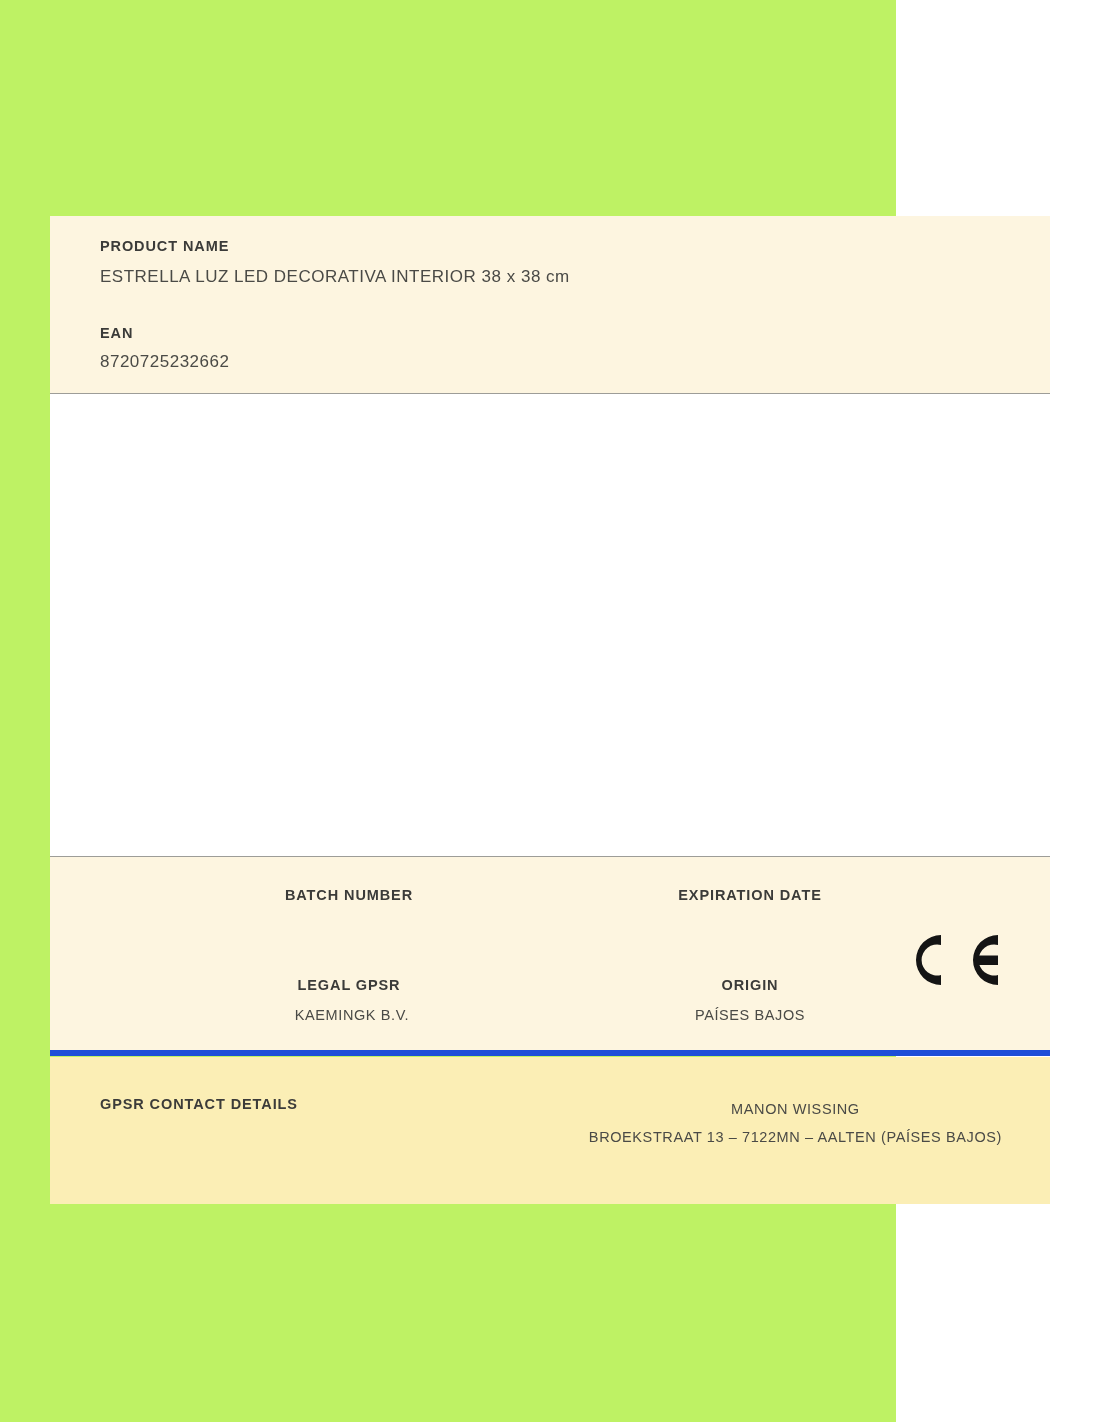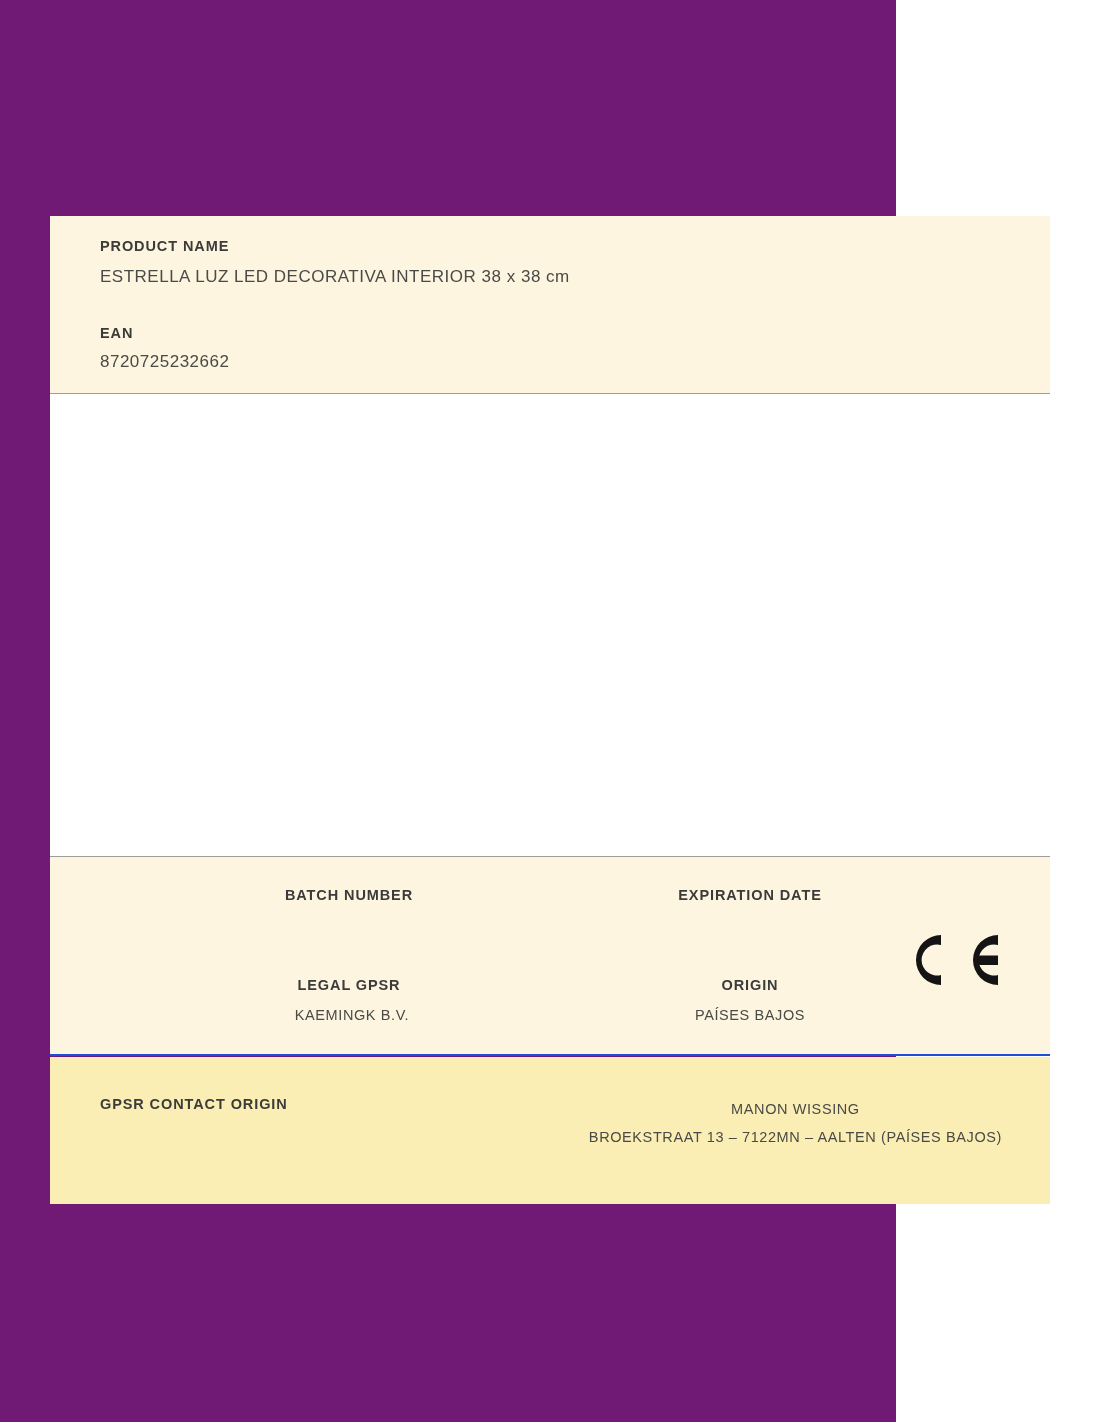"PRODUCT NAME" .page { background: #701a75 -> #bef264 }
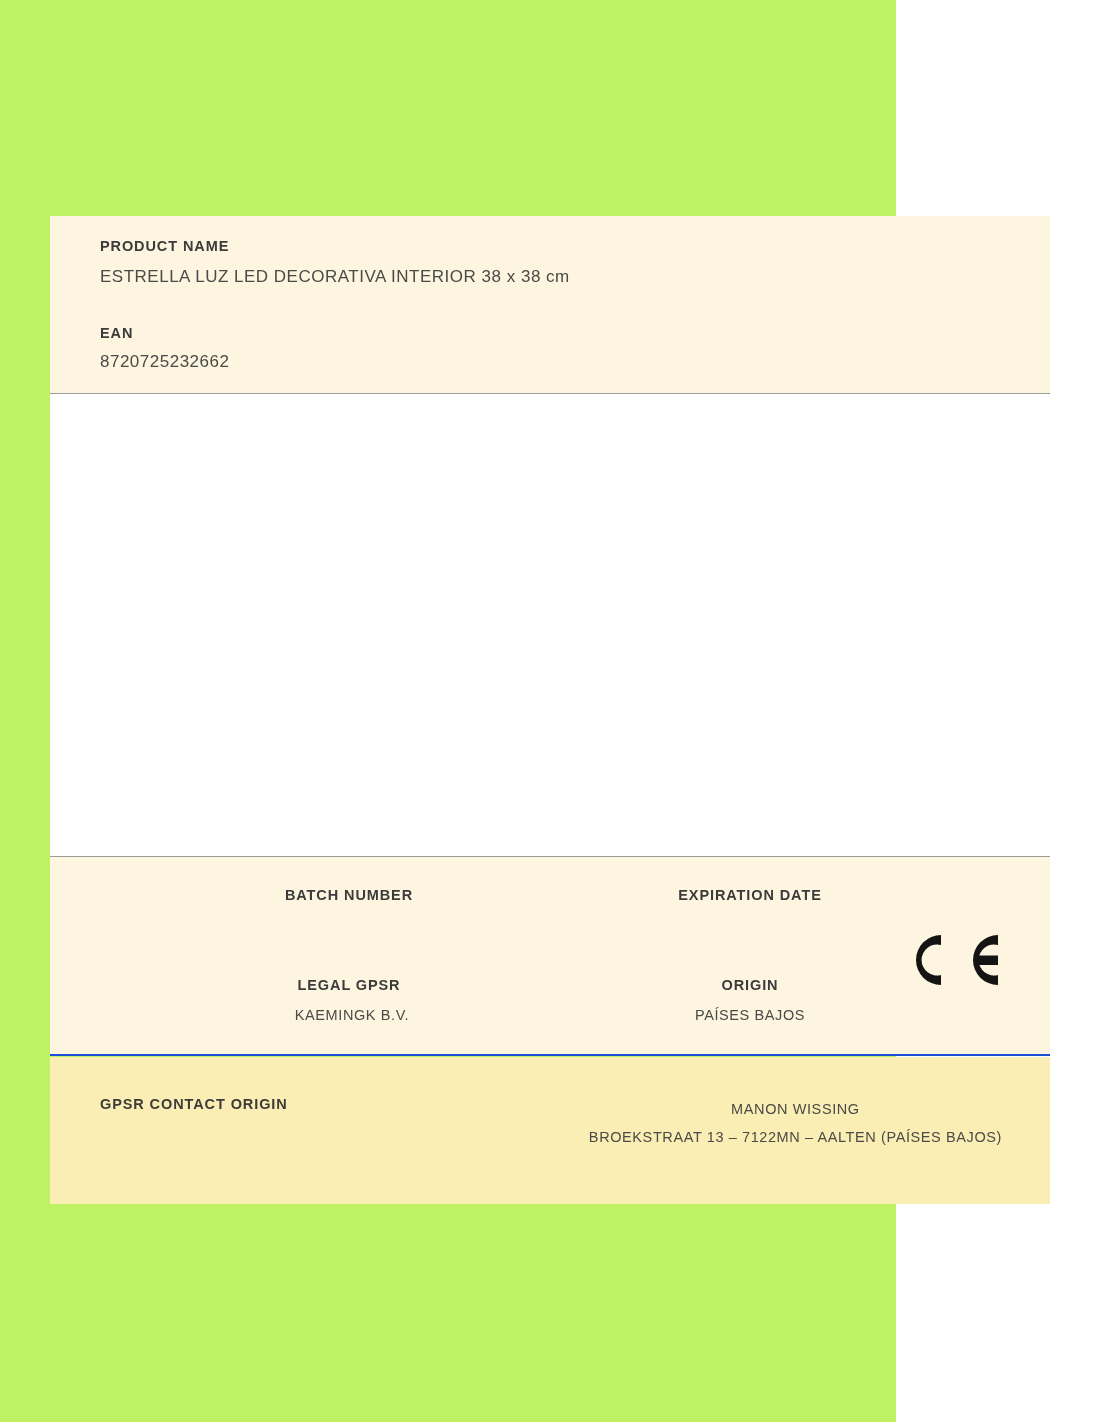"BATCH NUMBER" .batch-block { border-bottom: 2px solid #1d4ed8 -> 6px solid #1d4ed8 }
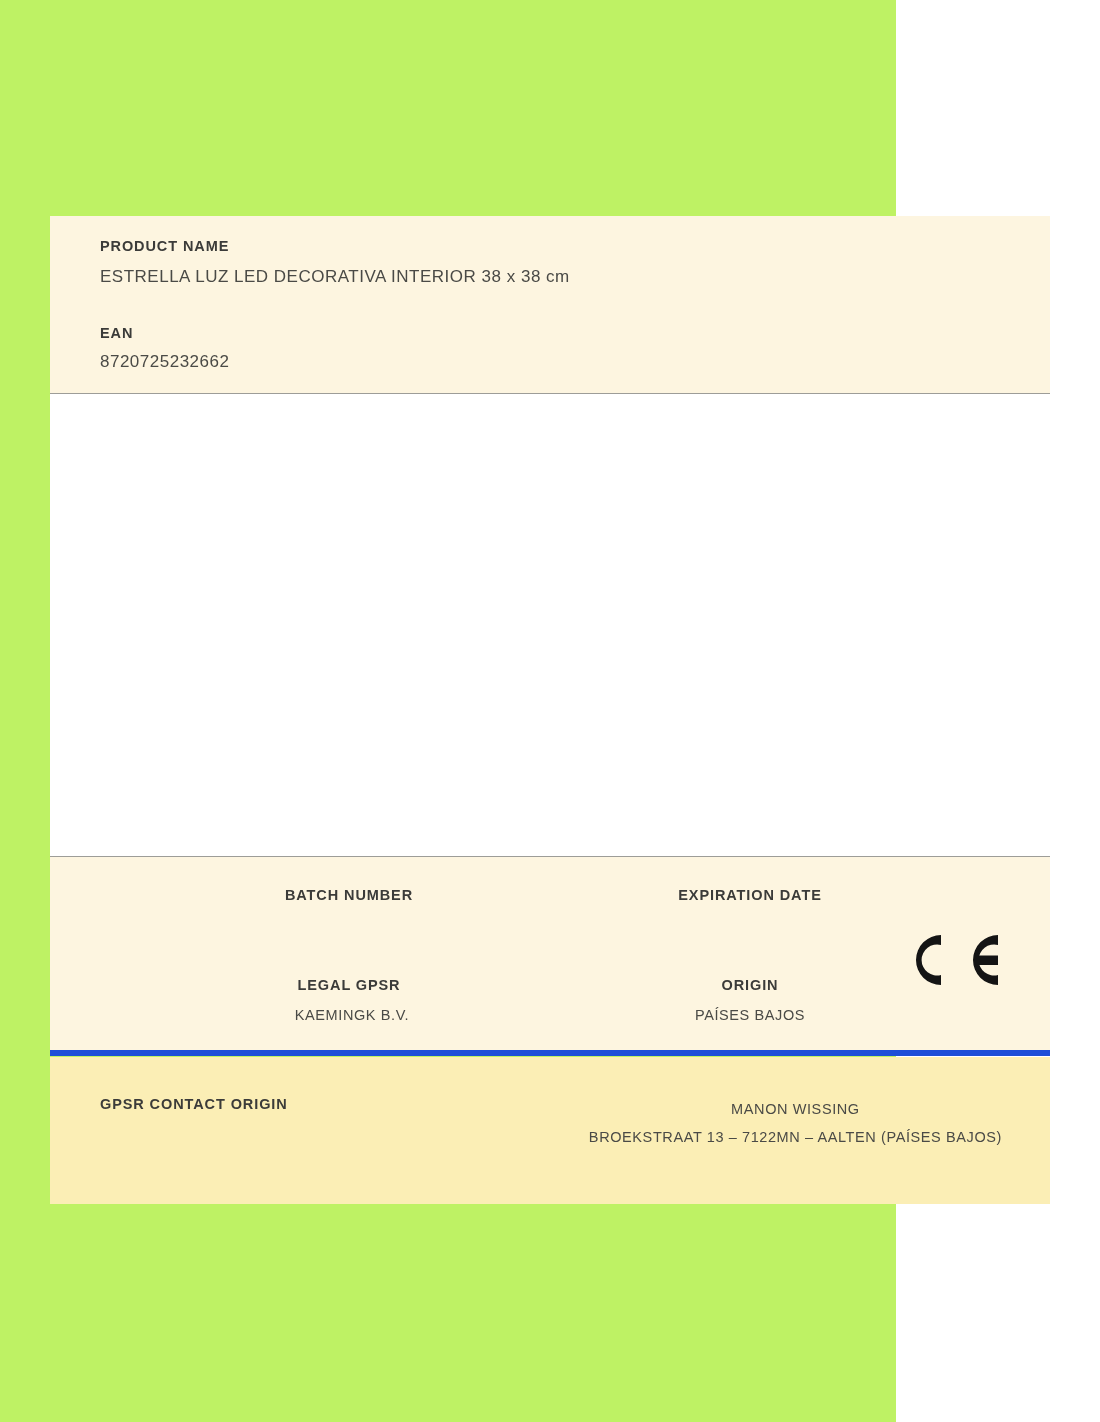"GPSR CONTACT ORIGIN" div.gpsr-label { text: ORIGIN -> DETAILS }
